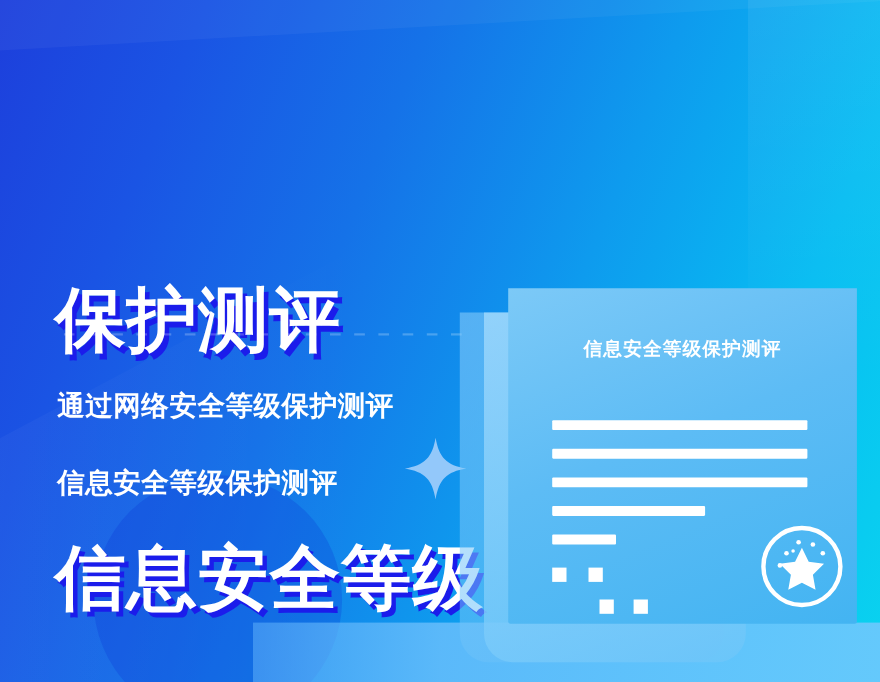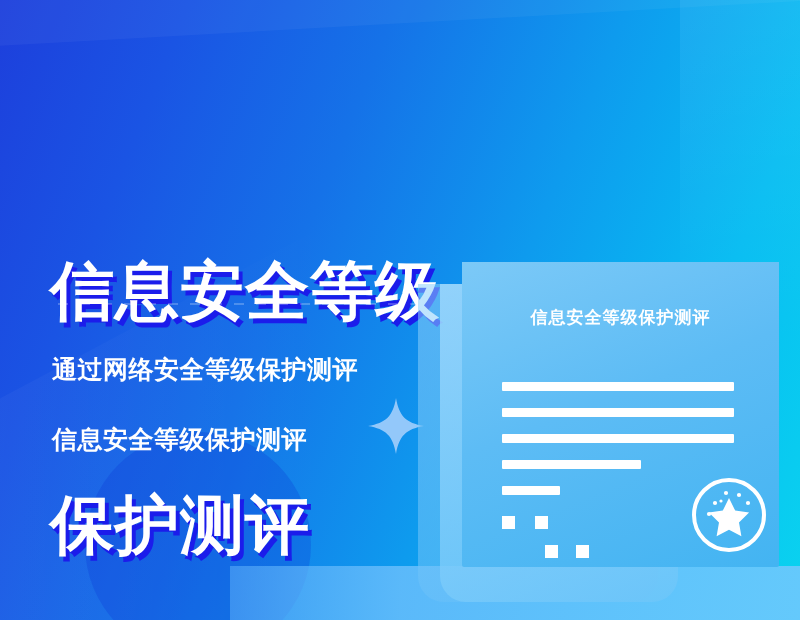"信息安全等级" span.hl-line { order: before "保护测评" -> after "保护测评" }
